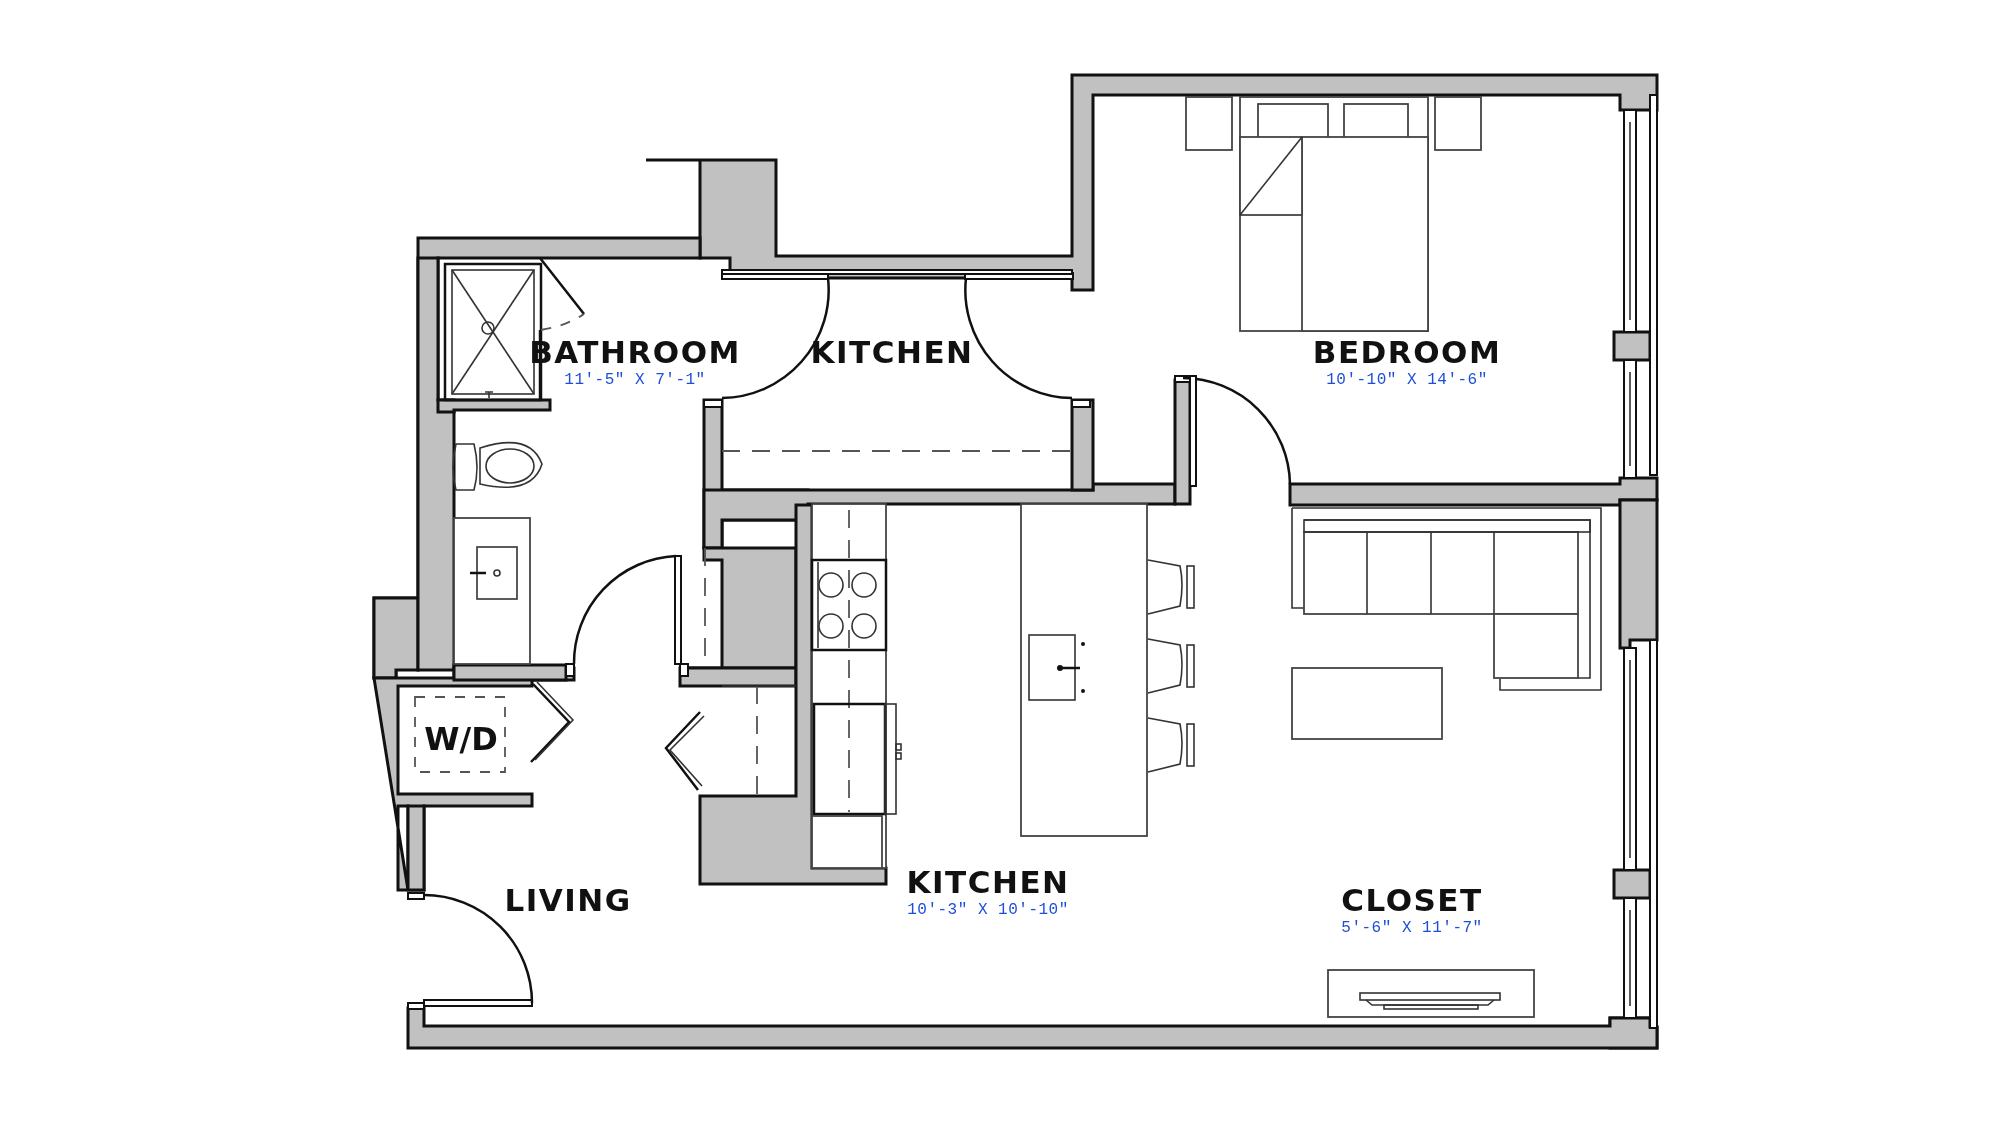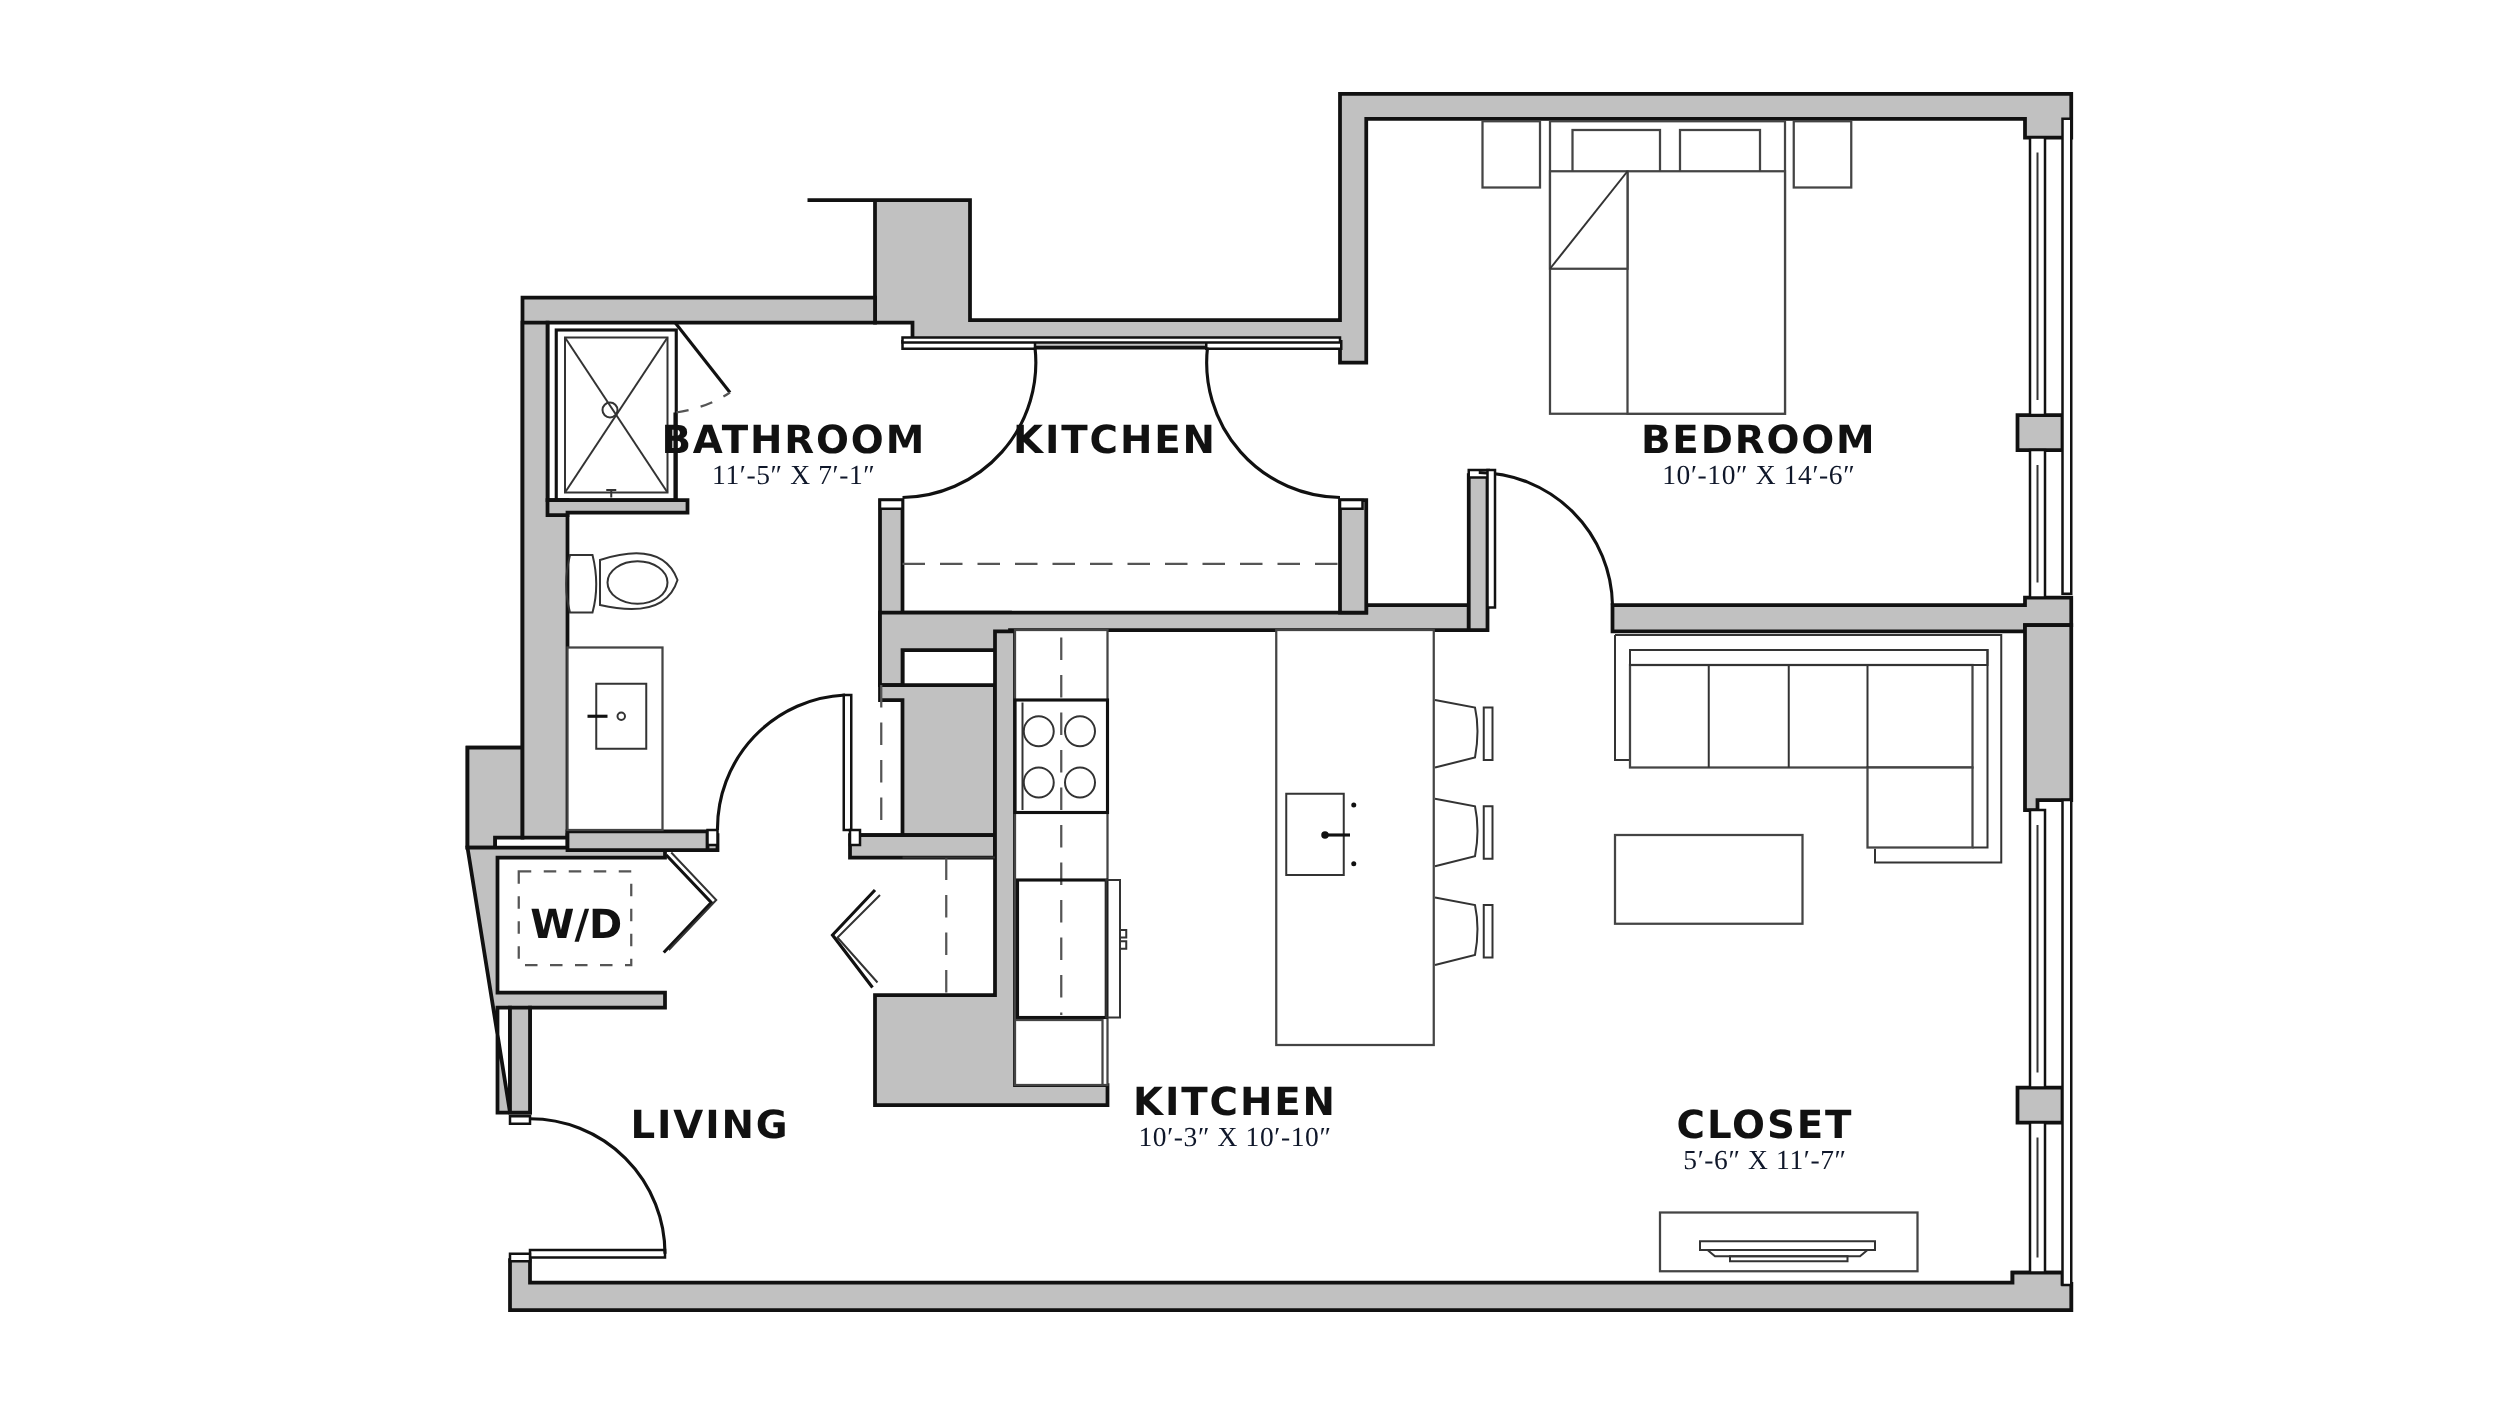"11′-5″ X 7′-1″" .room-dim { color: #0f172a -> #1d4ed8; font-family: Liberation Serif, serif -> Liberation Mono, monospace; font-size: 22px -> 16px }
